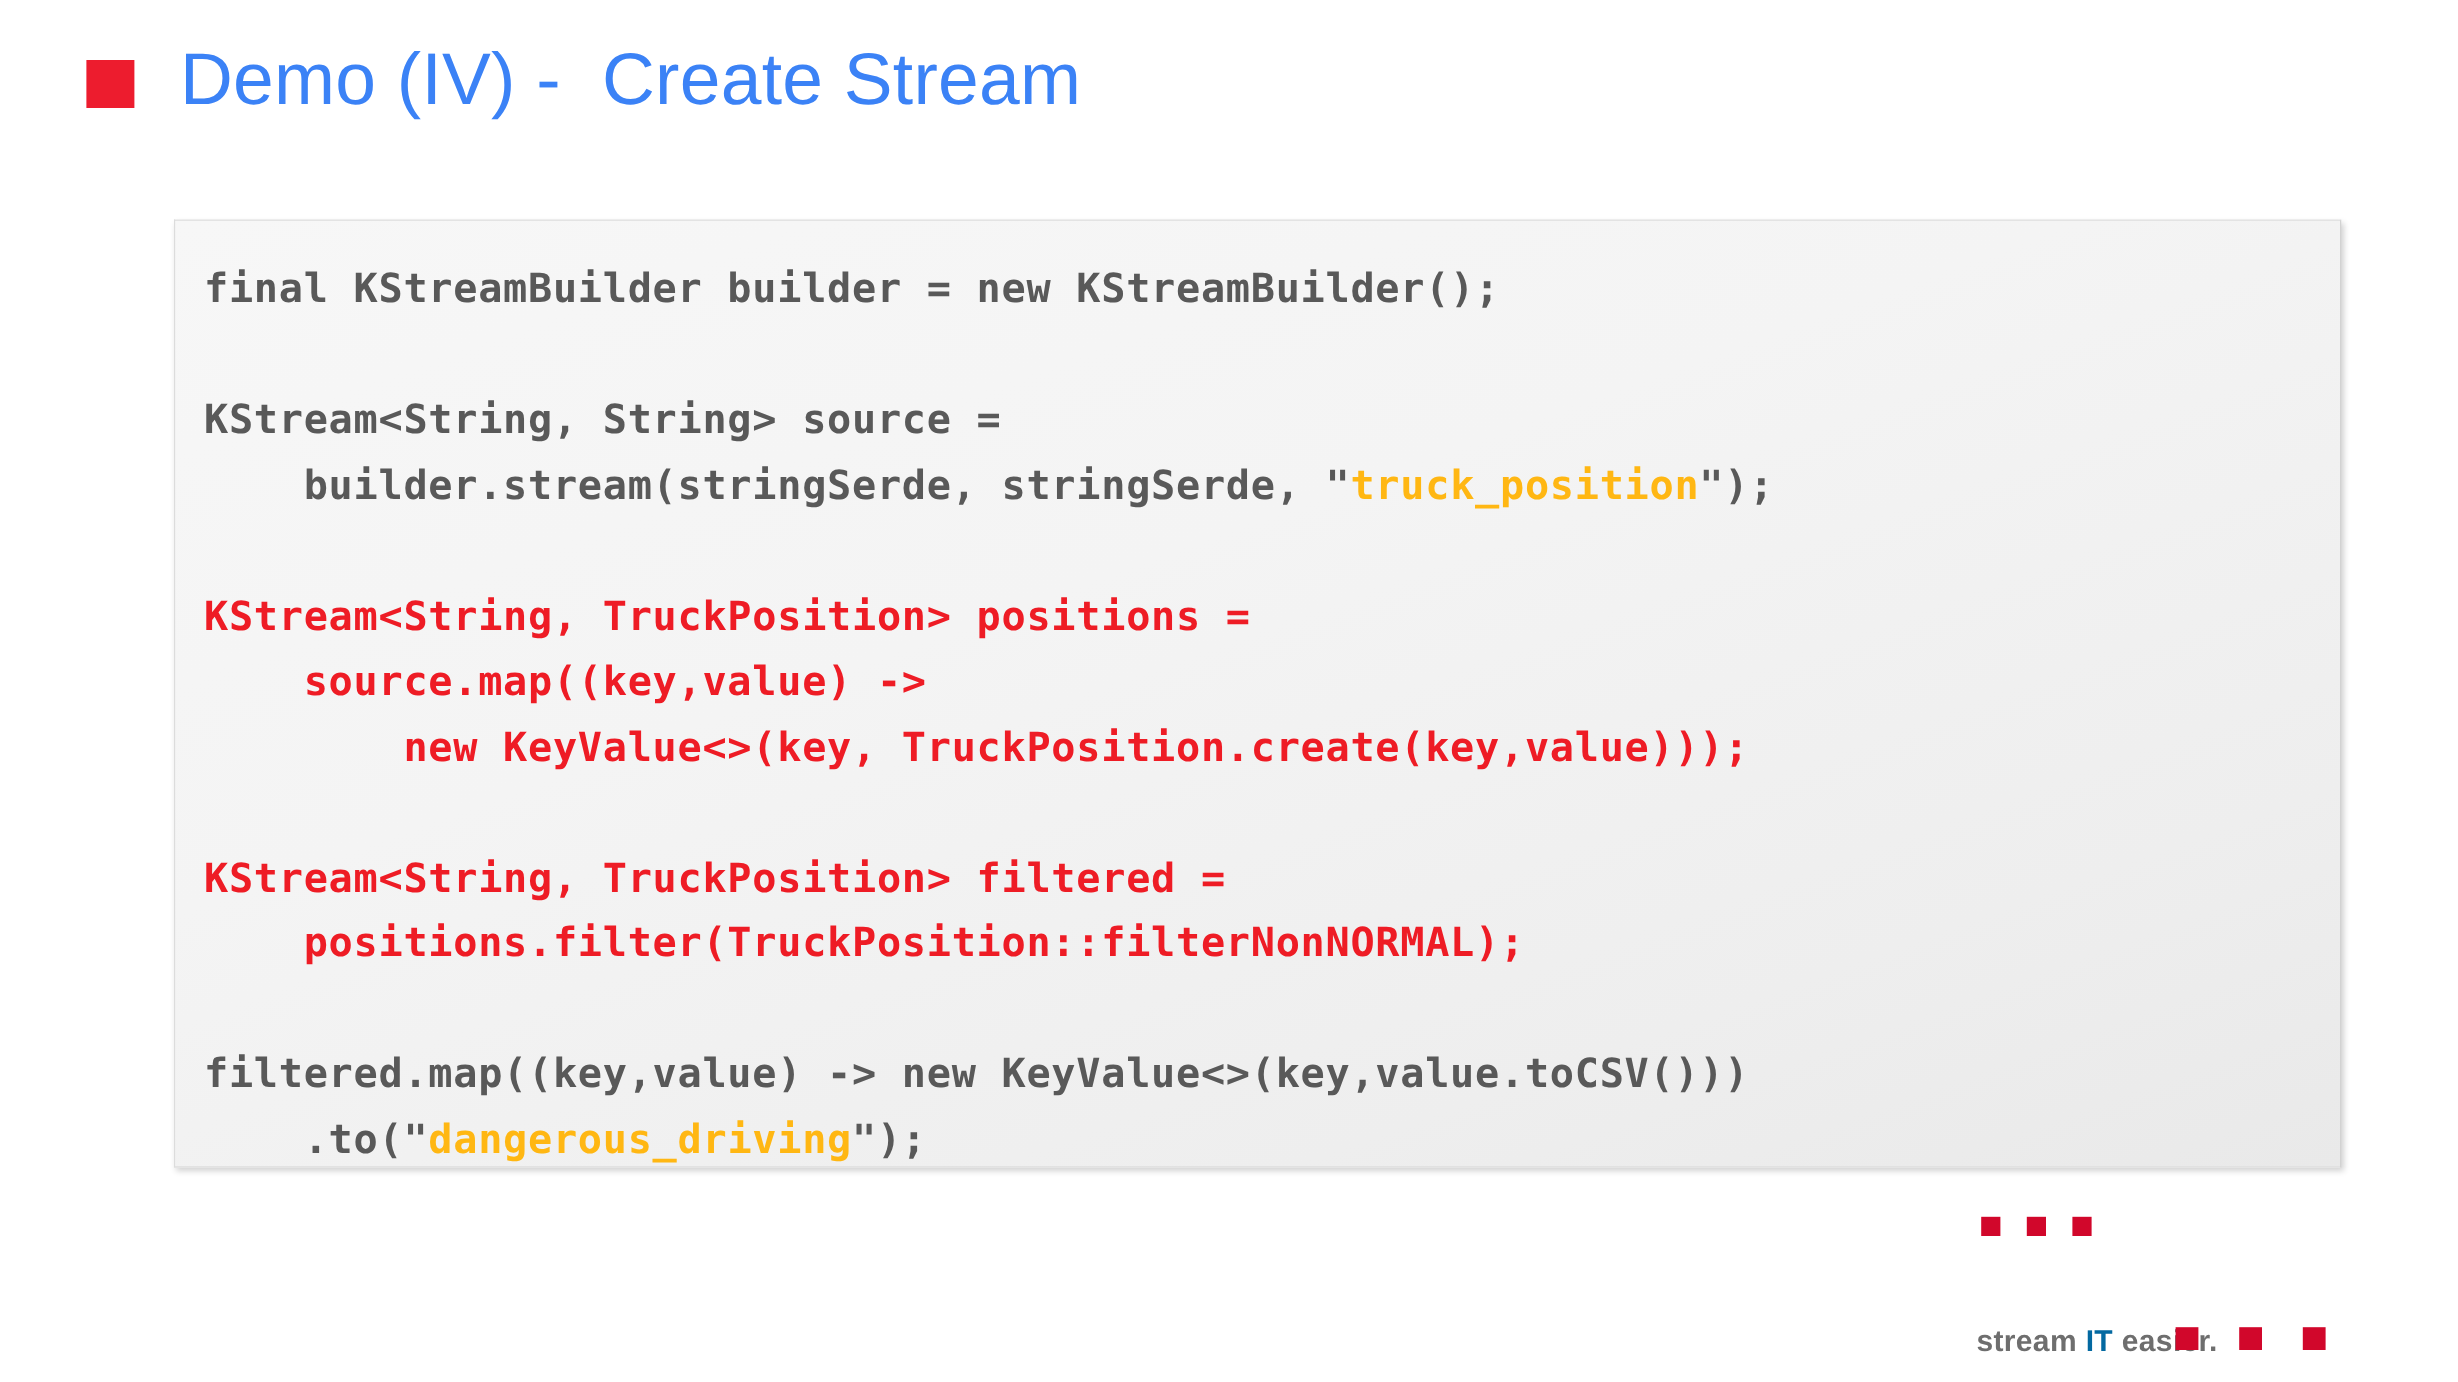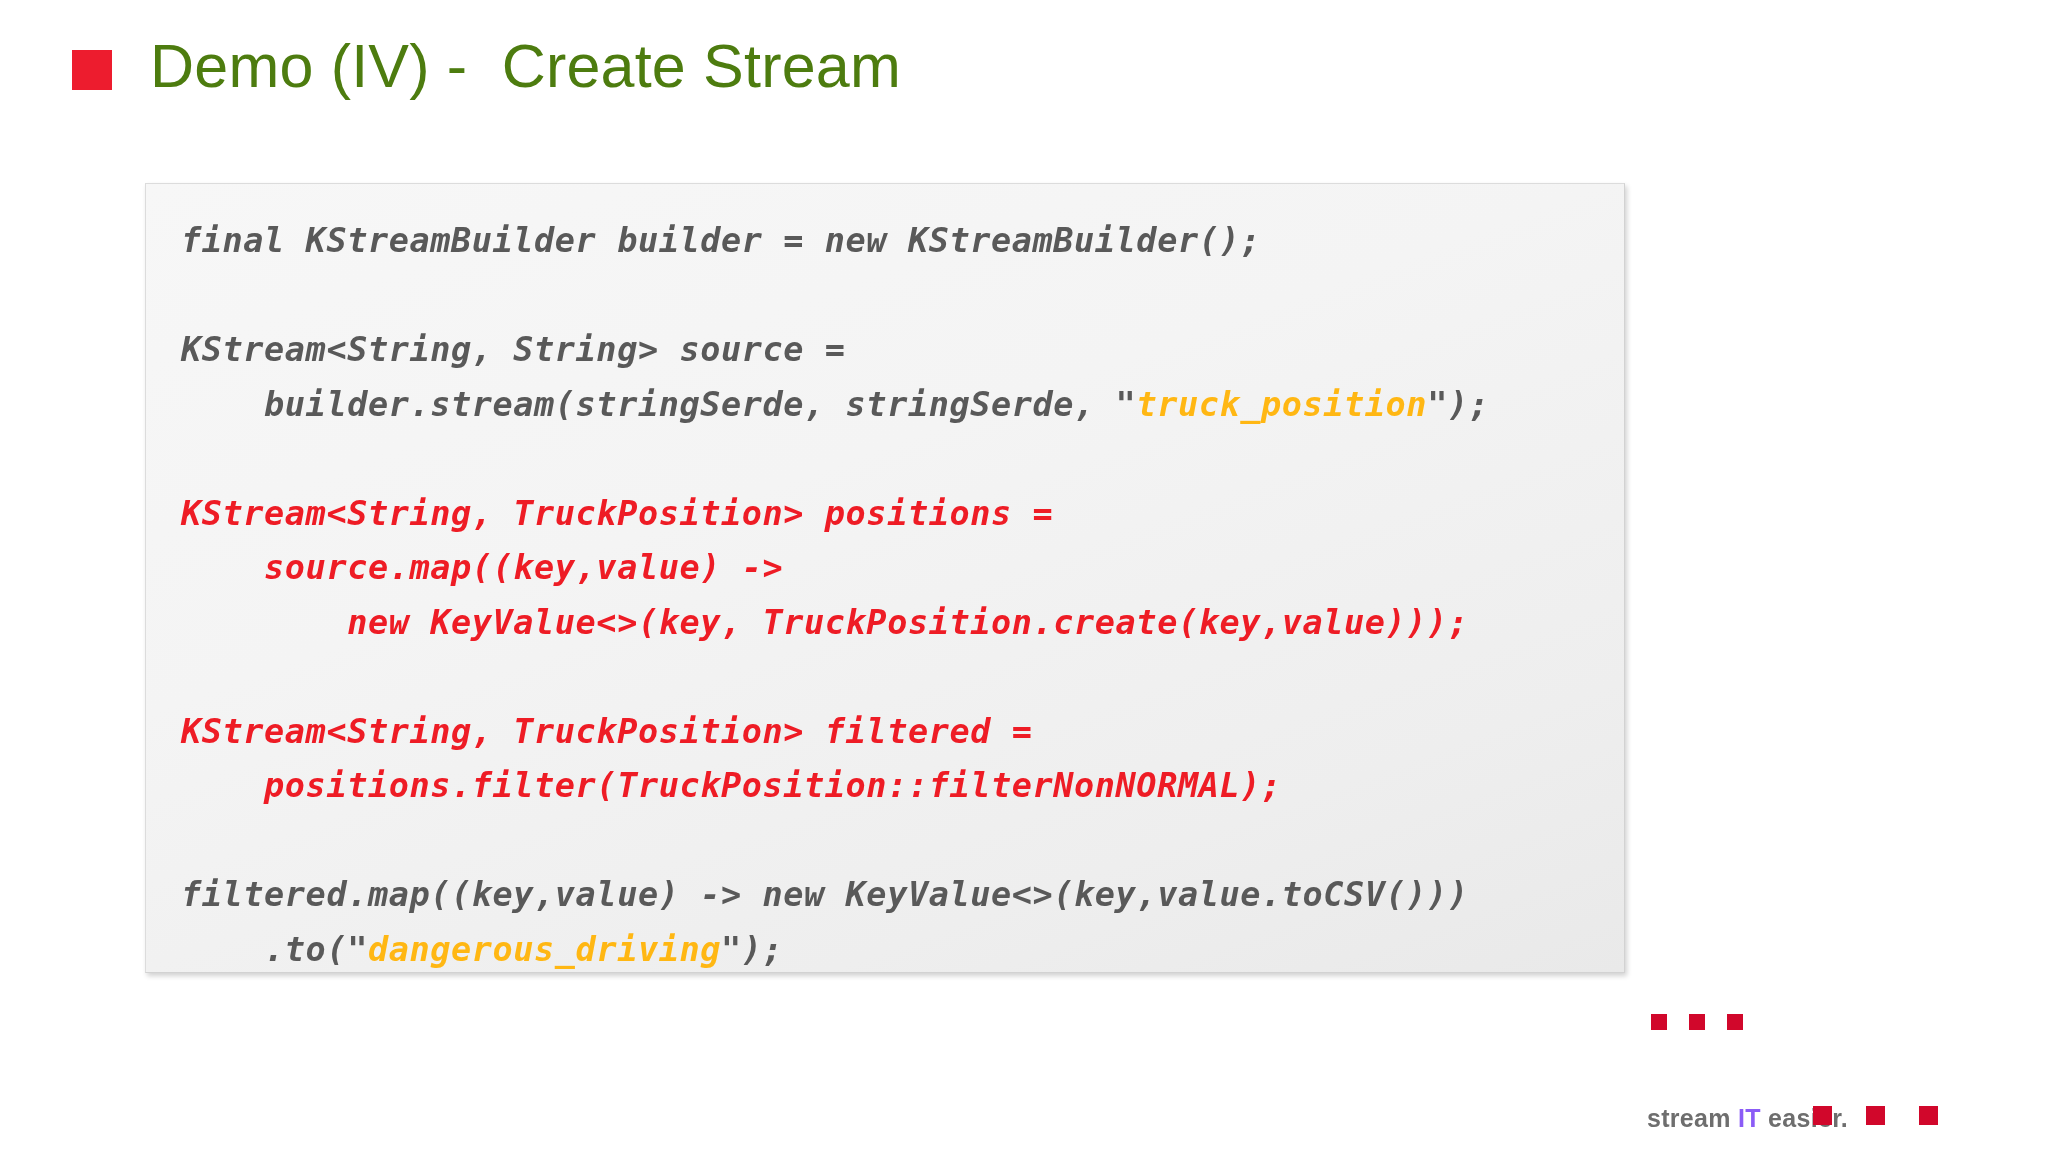"Demo (IV) - Create Stream" #slide-title { color: #4d7c0f -> #3b82f6 }
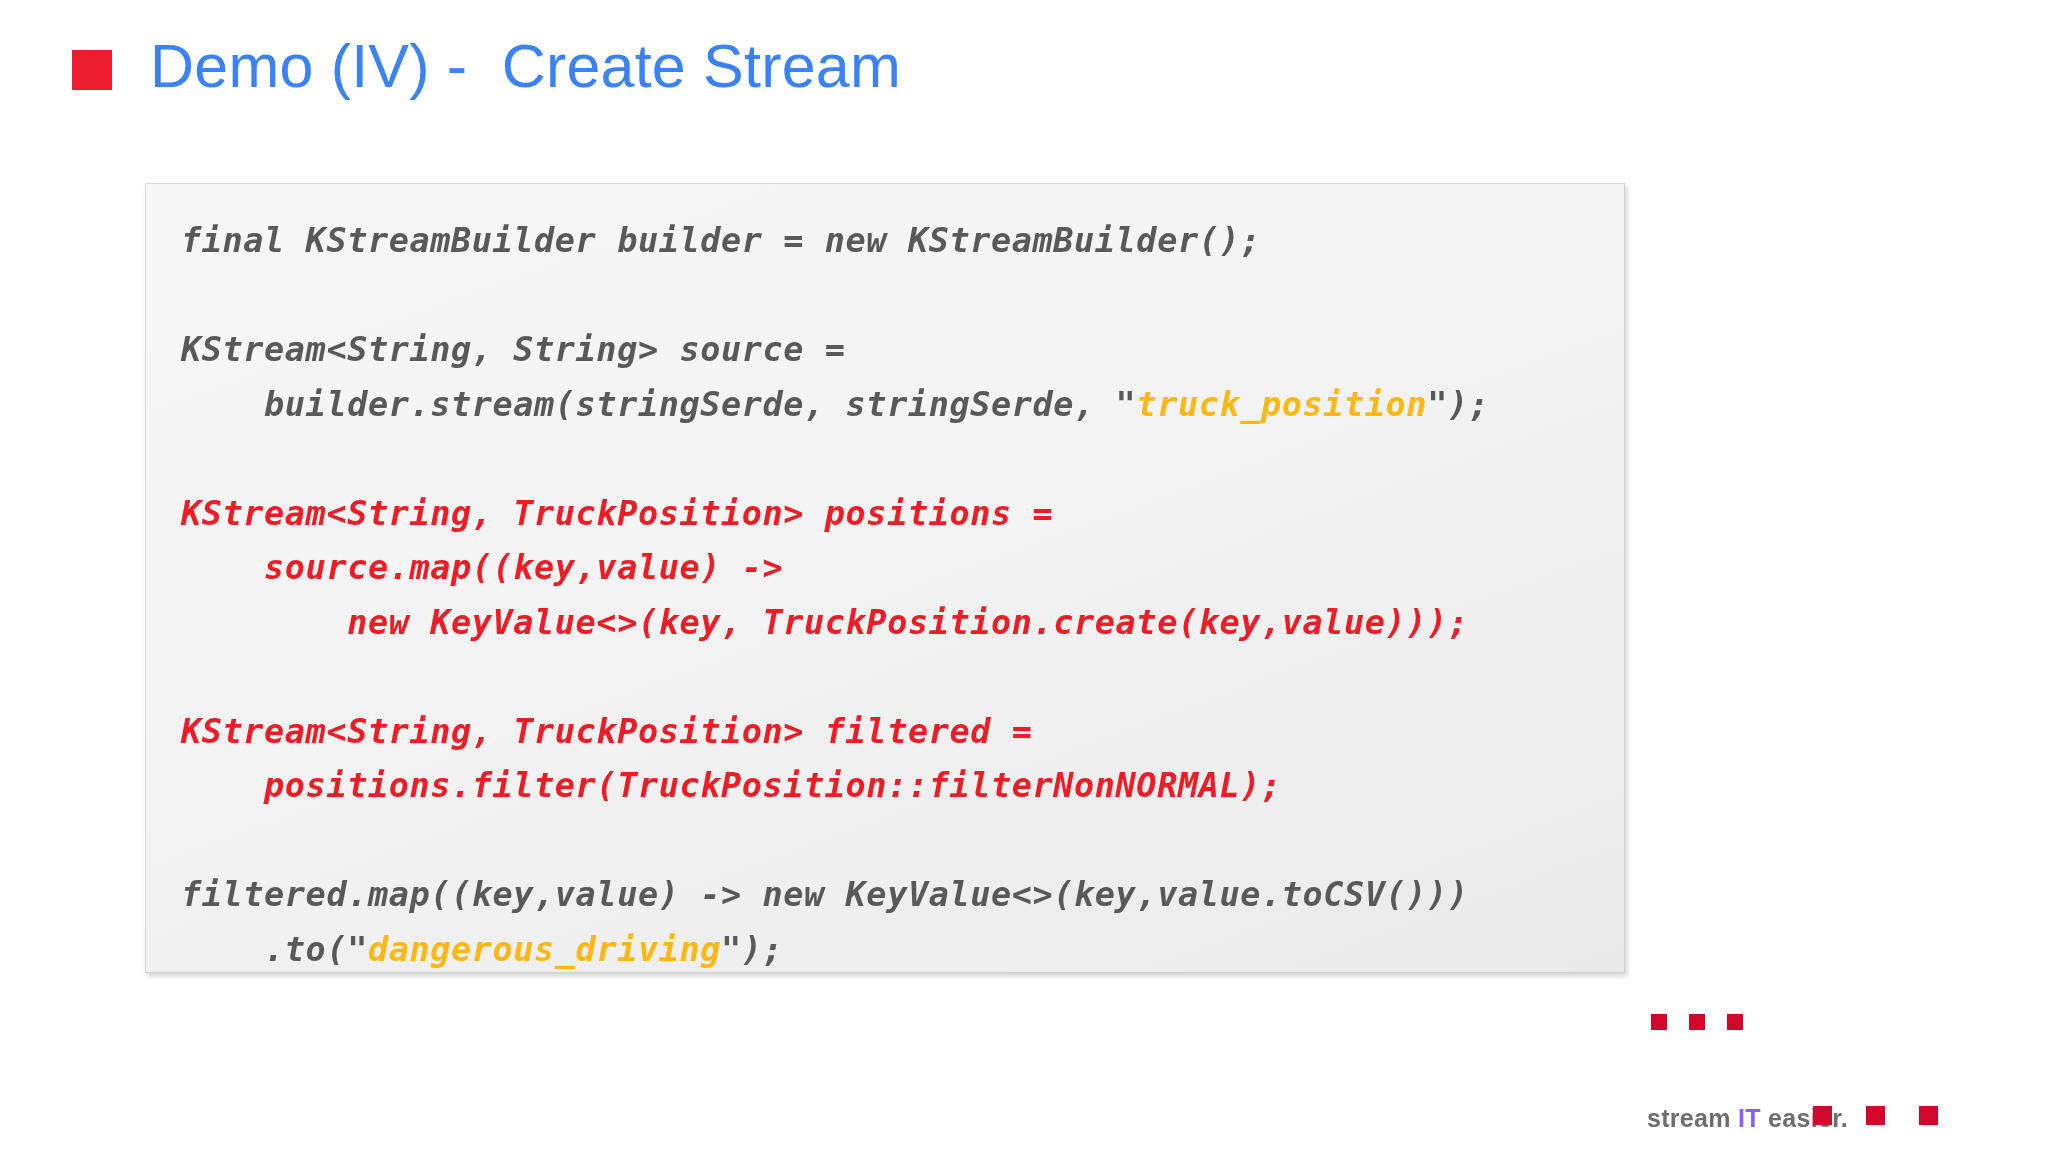"final KStreamBuilder builder = new" #code-block { font-style: italic -> none; padding: 30px 0 0 35px -> 30px 0 0 24px; width: 1480px -> 1806px }
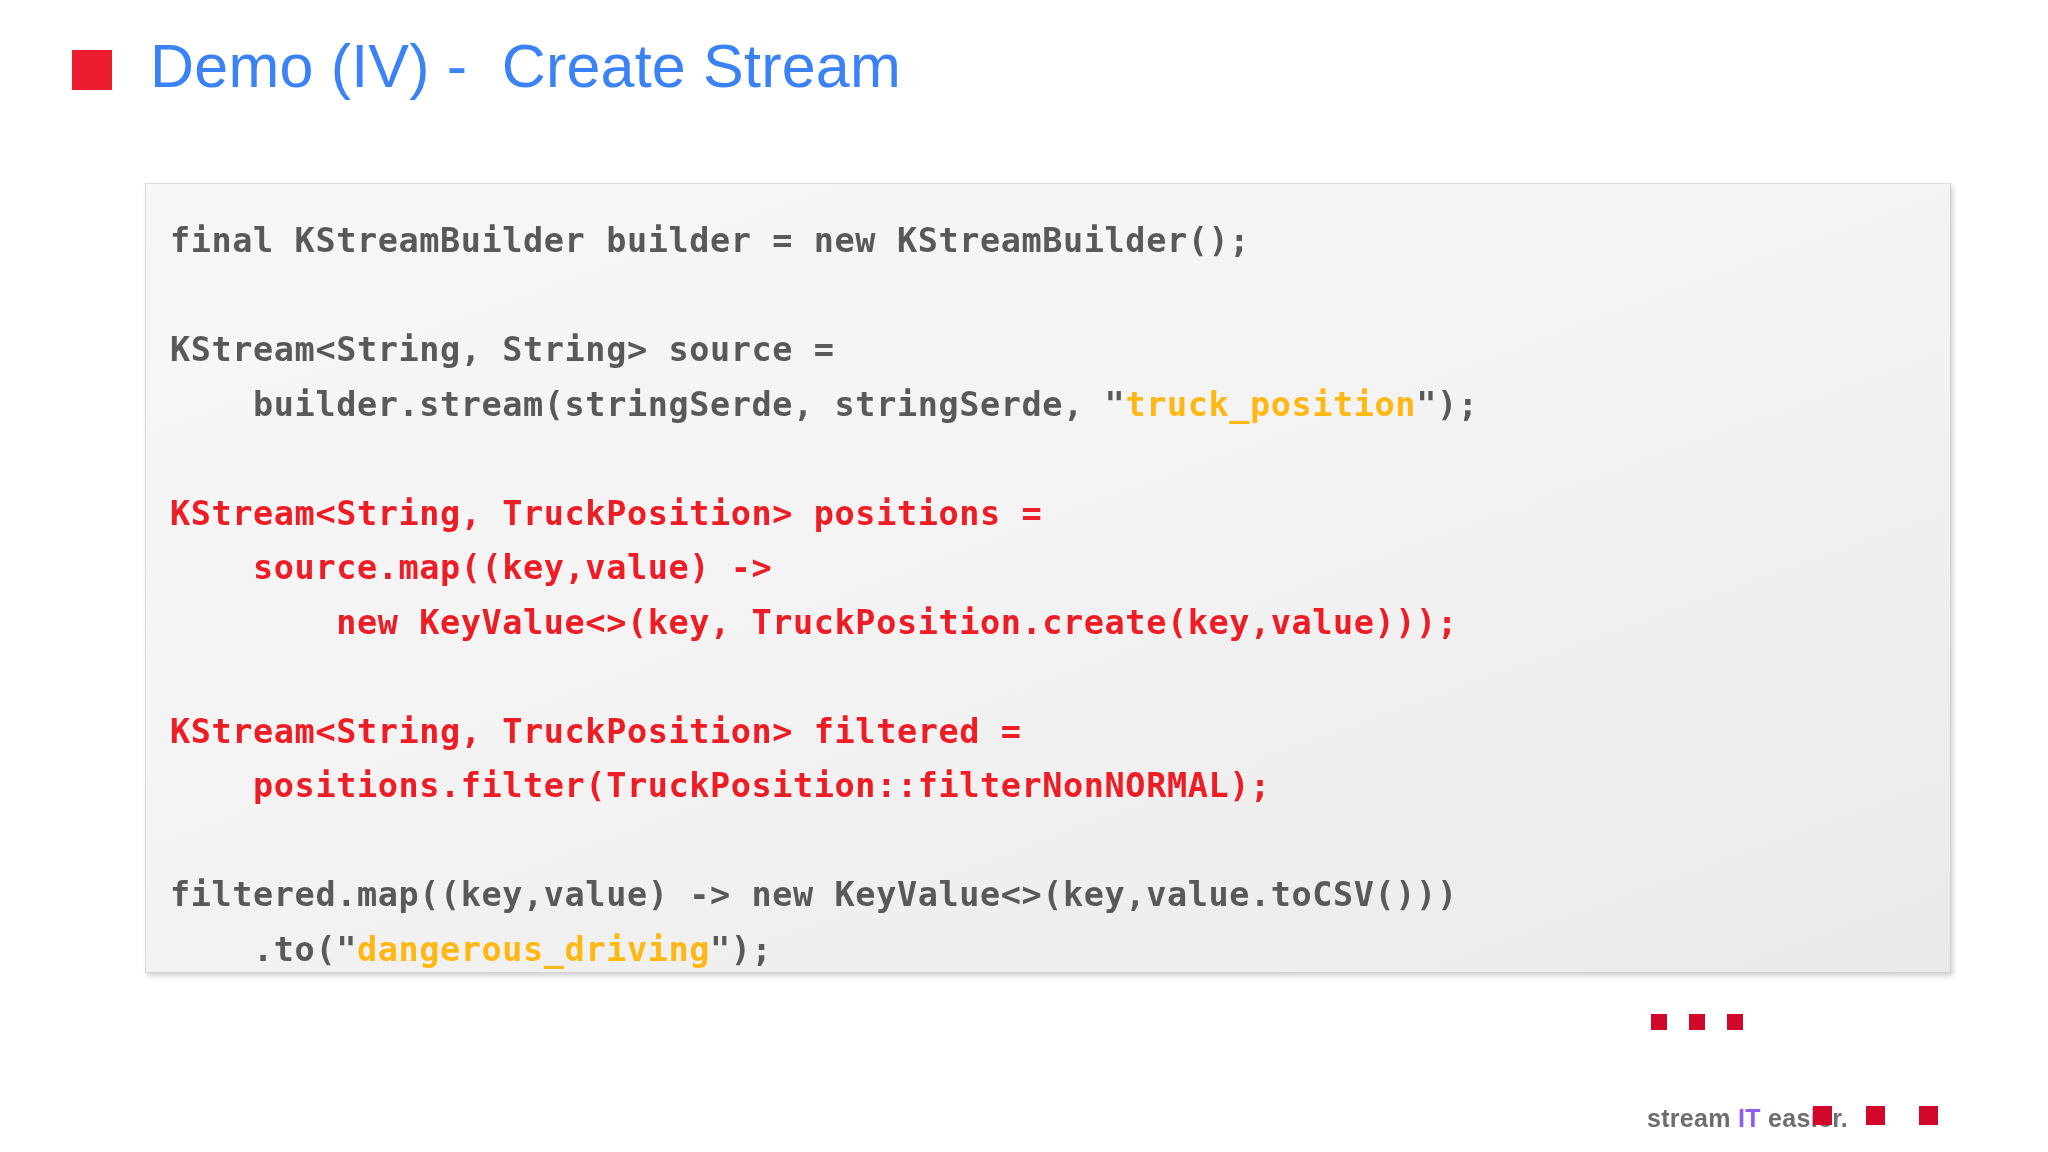"IT" #logo-tagline .hl { color: #8b5cf6 -> #0369a1 }
